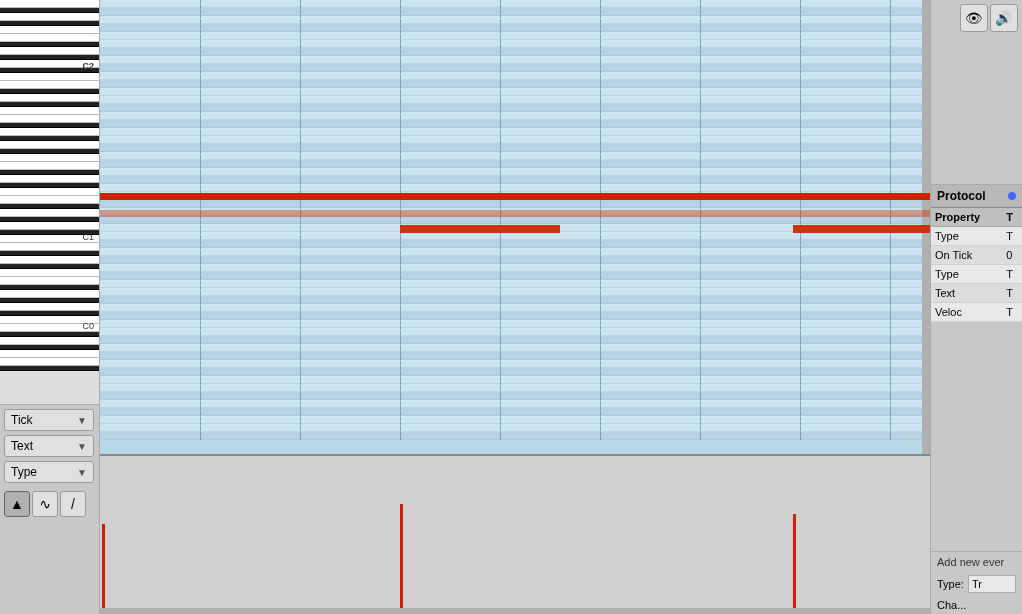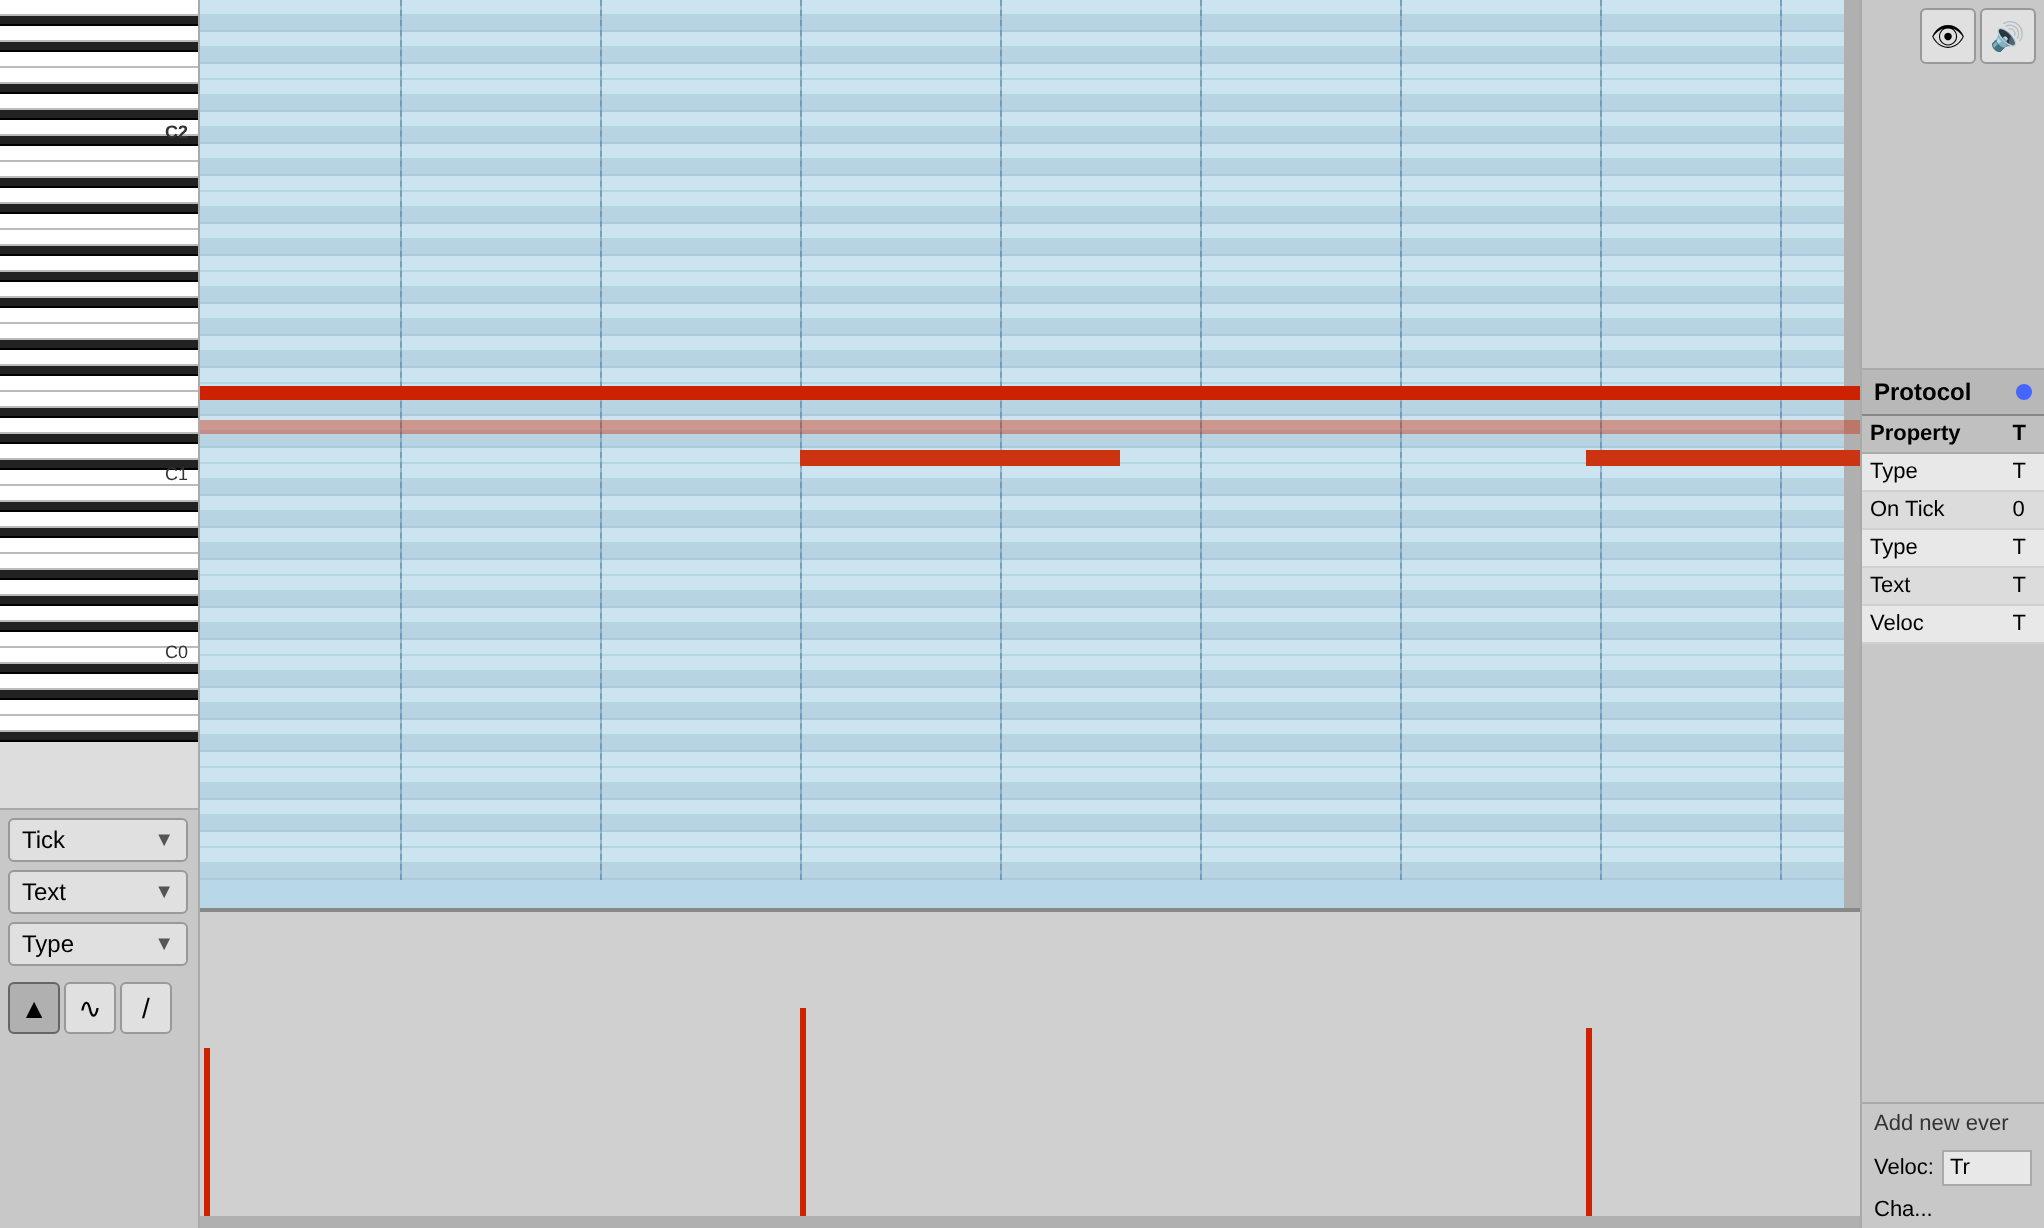"Veloc:" span { text: Veloc -> Type }
